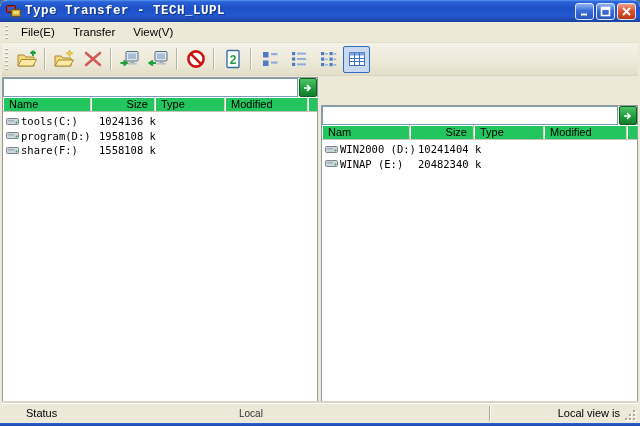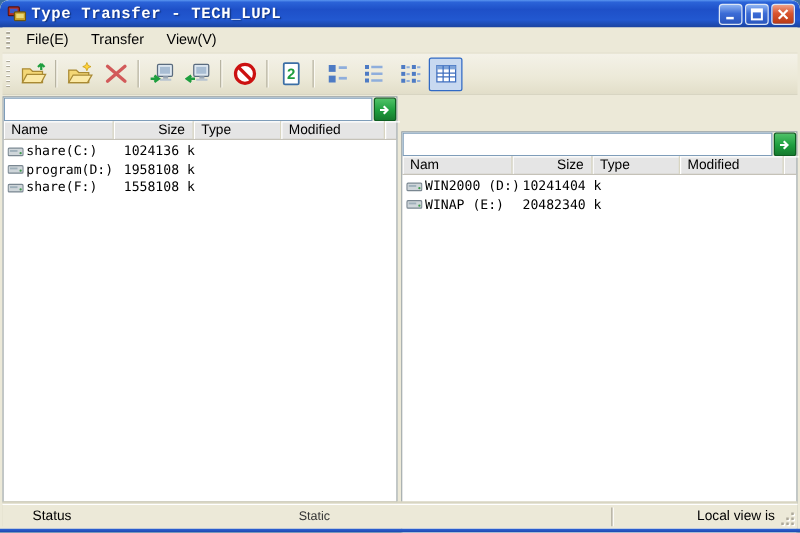"Name" .hdr { background: #e5e5e5 -> #22c55e }
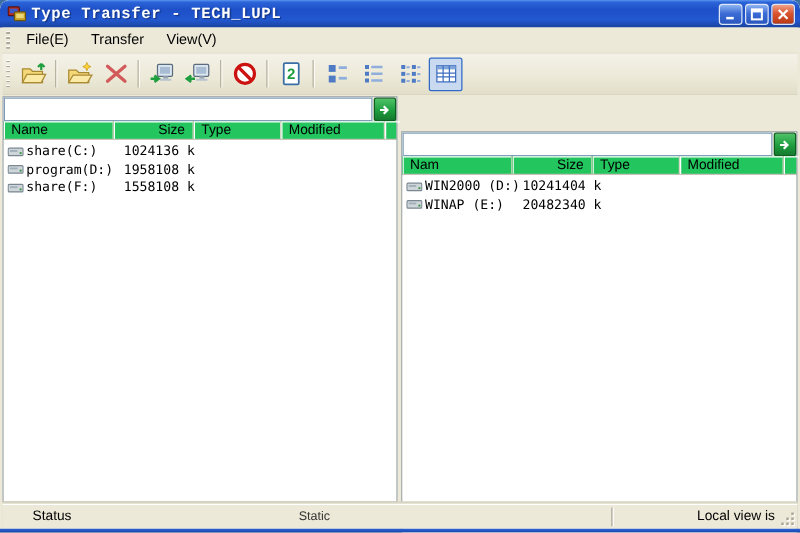"share(C:)" span.rname { text: share -> tools }
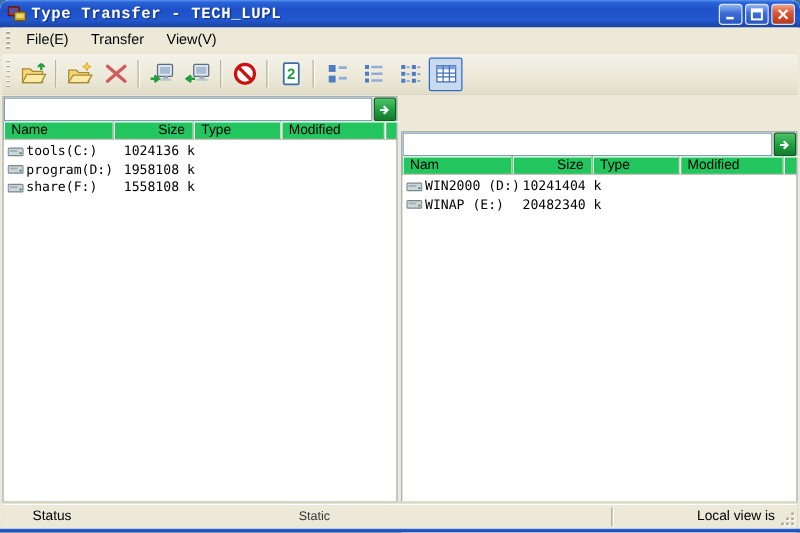"Static" span.sb-center { text: Static -> Local }
